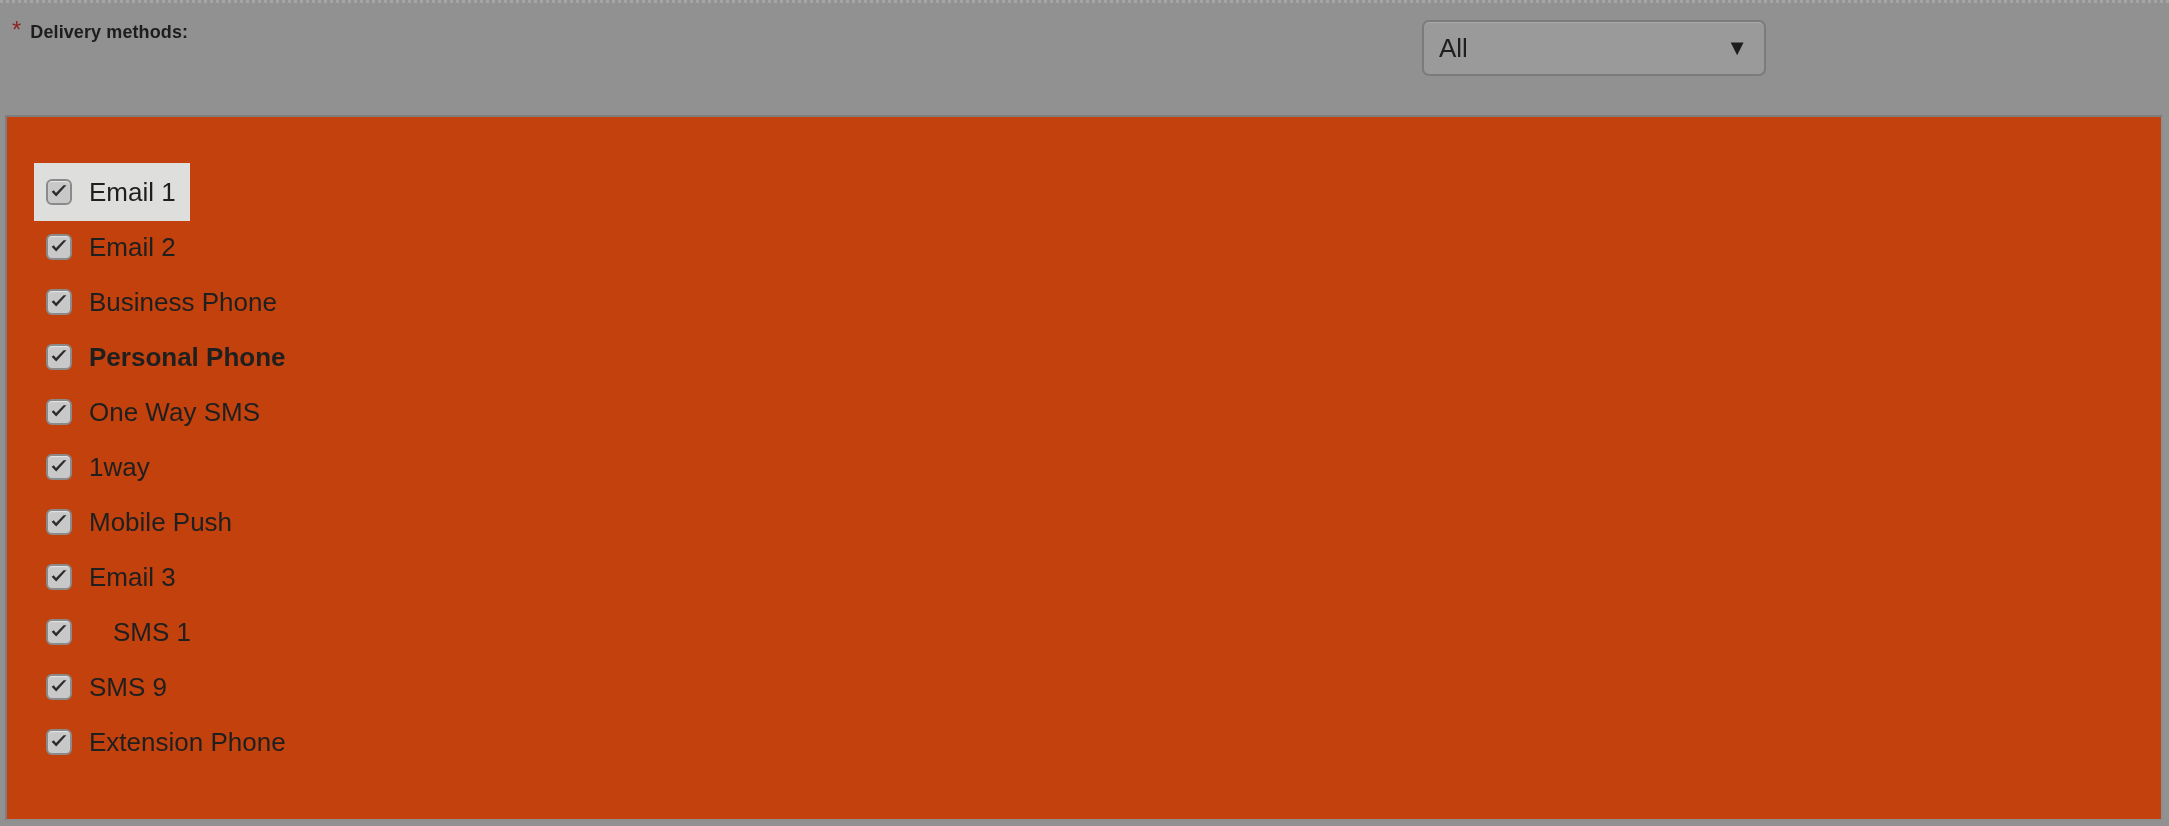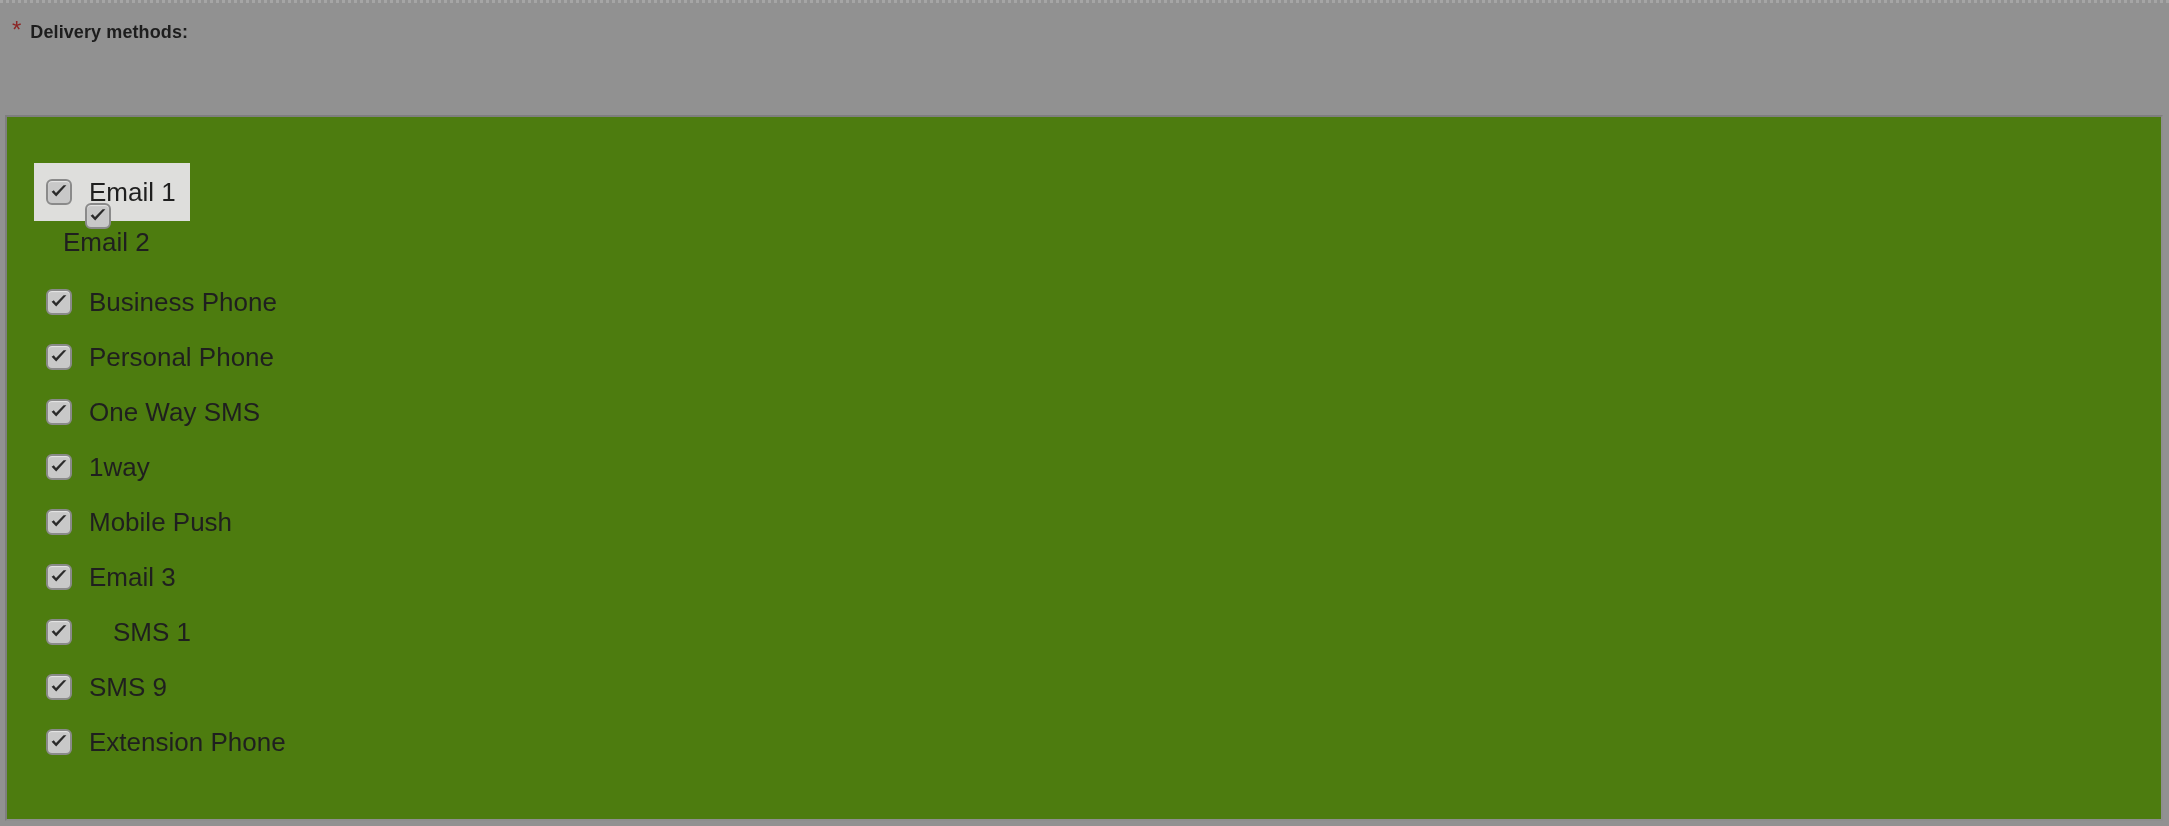"All" div.select-wrap { html: none -> <div> <div></div> <span>All</span> <span>▼</span> </div> }
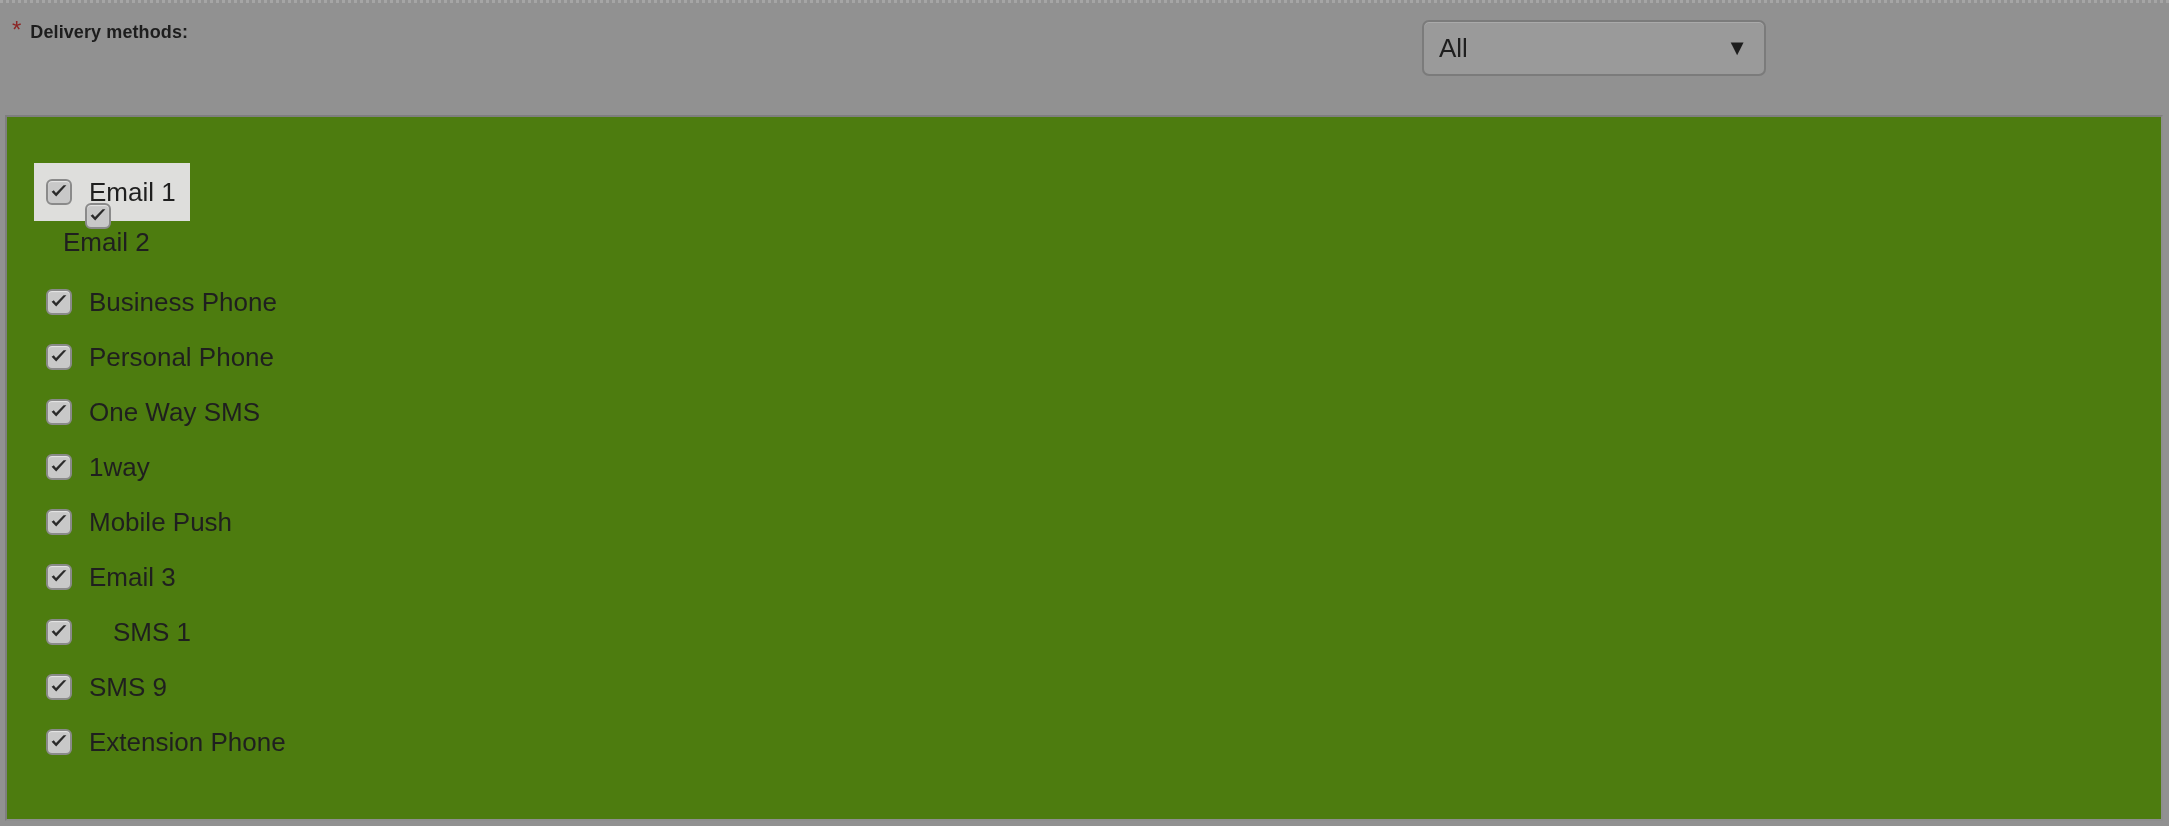"Email 1" .panel { background: #4d7c0f -> #c2410c }
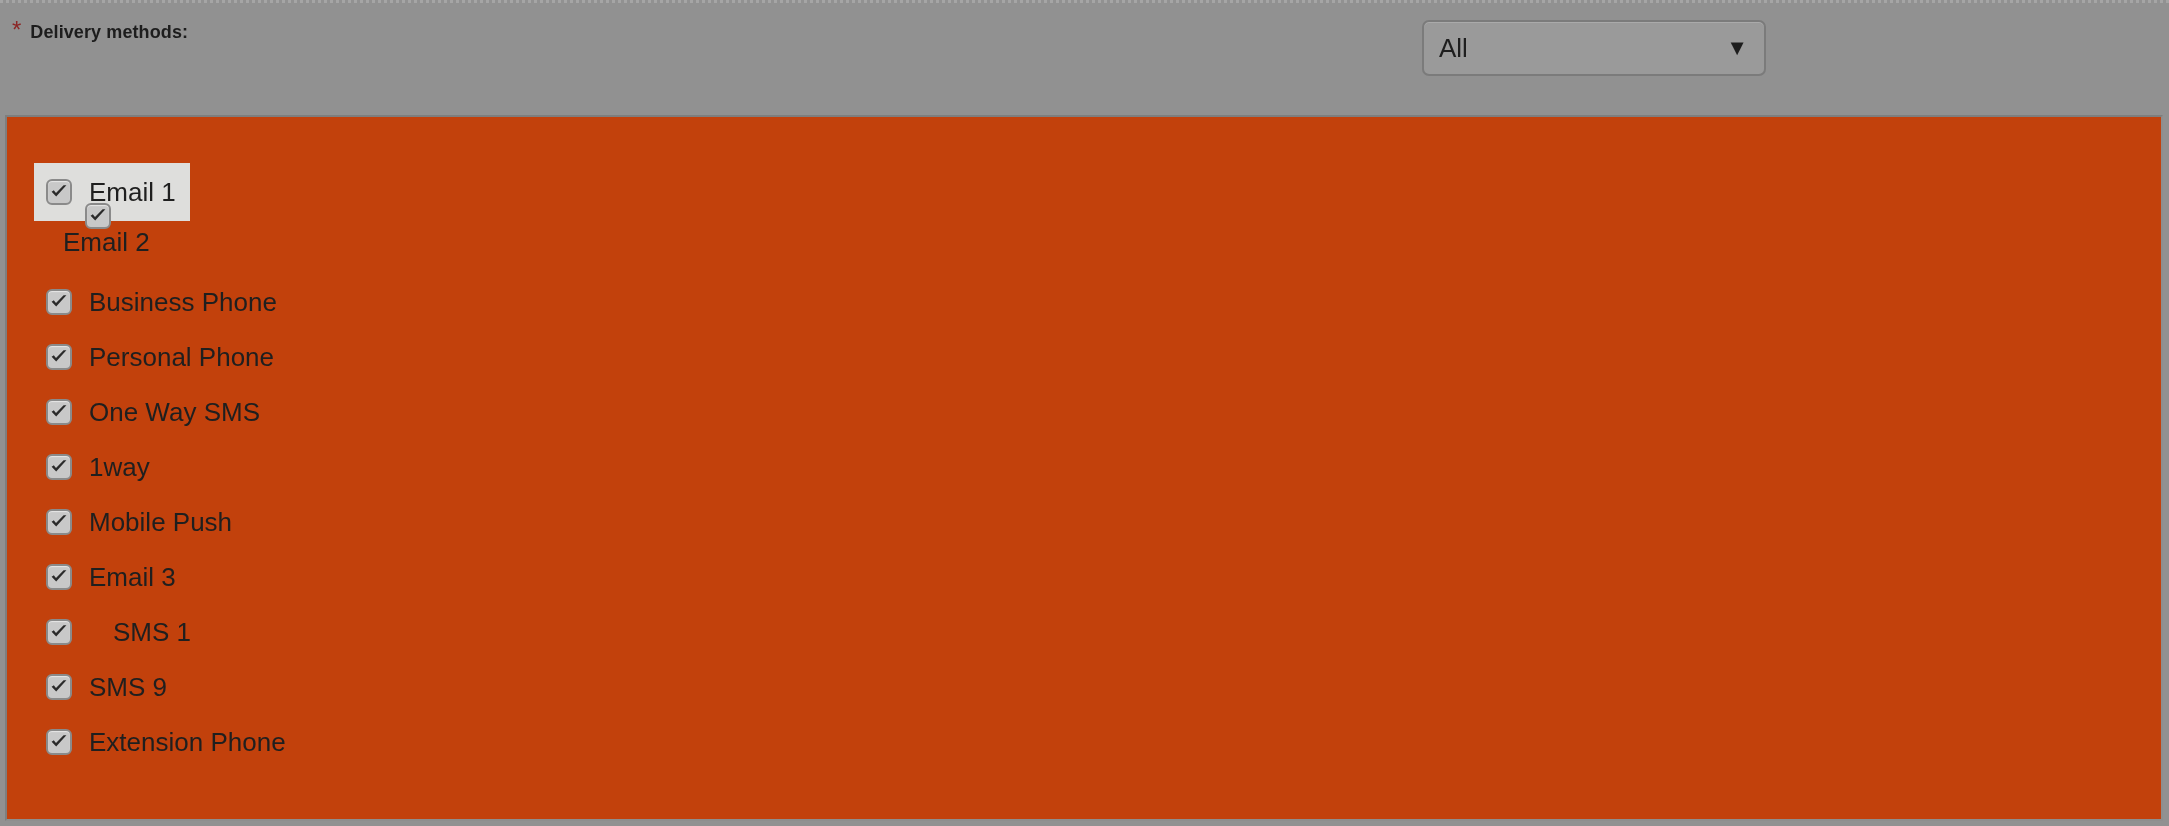"Email 2" div.option-row { flex-direction: column -> none; top: 86px -> 101px }
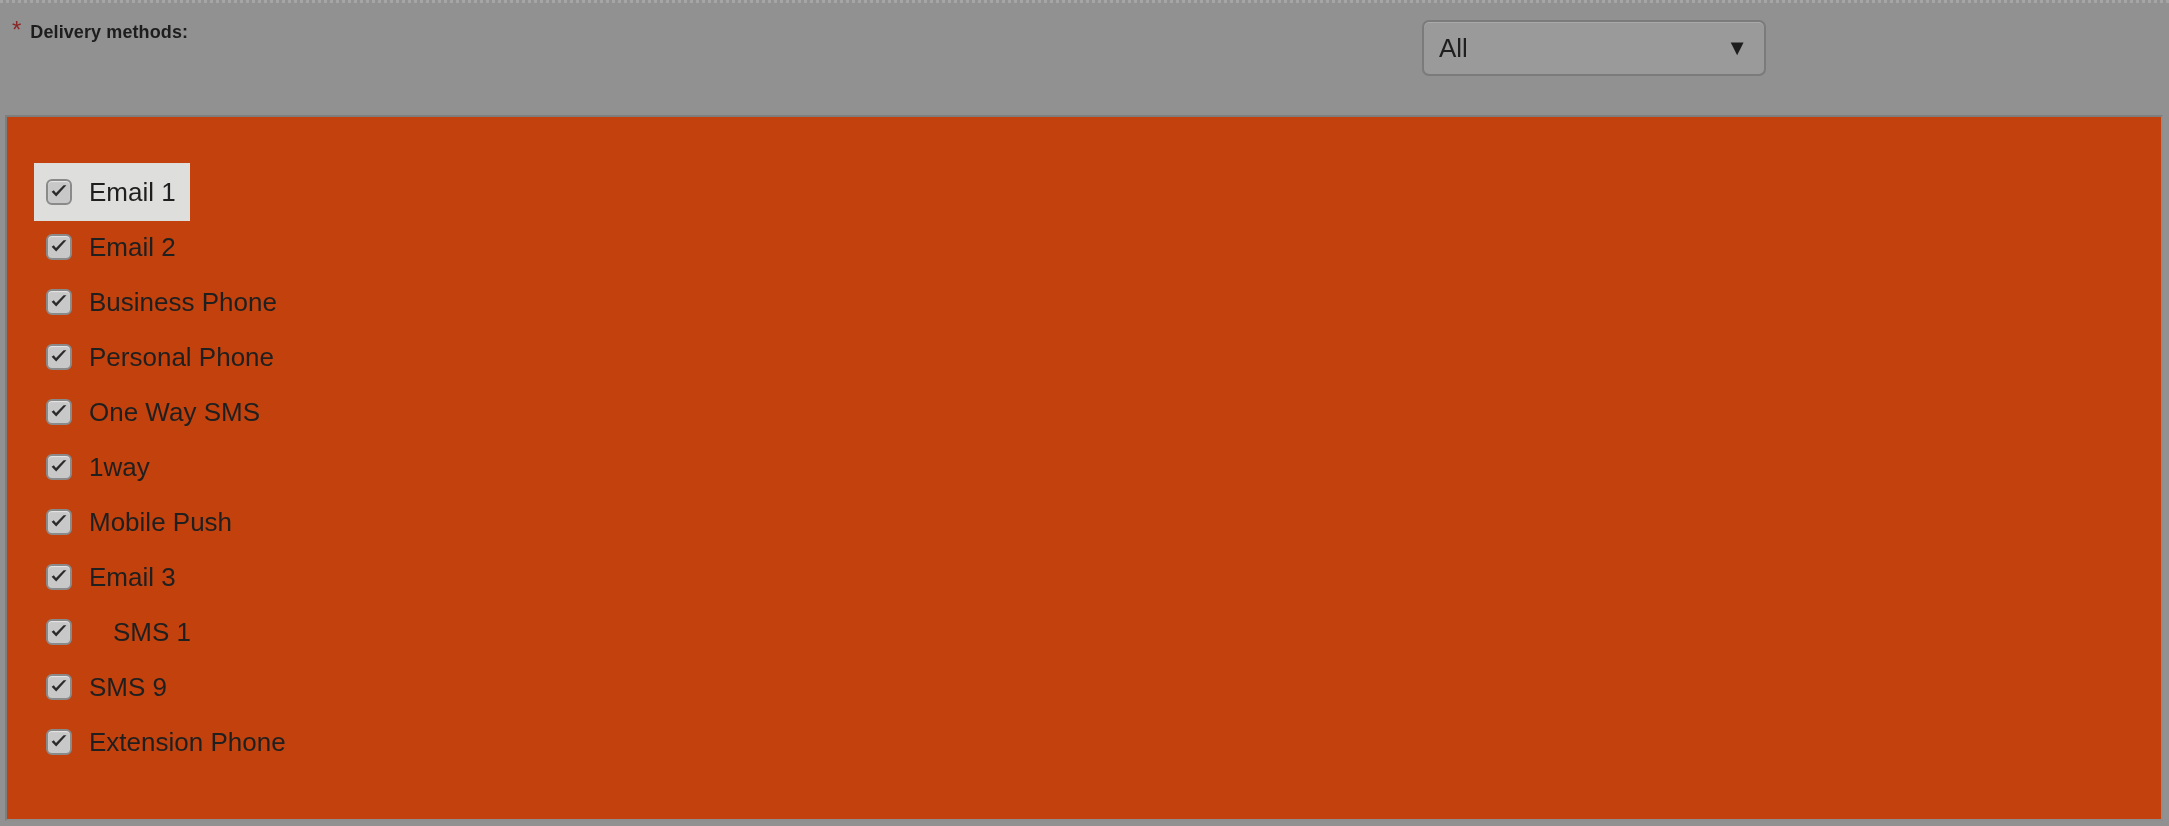"Personal Phone" div.option-row { font-weight: none -> bold }
